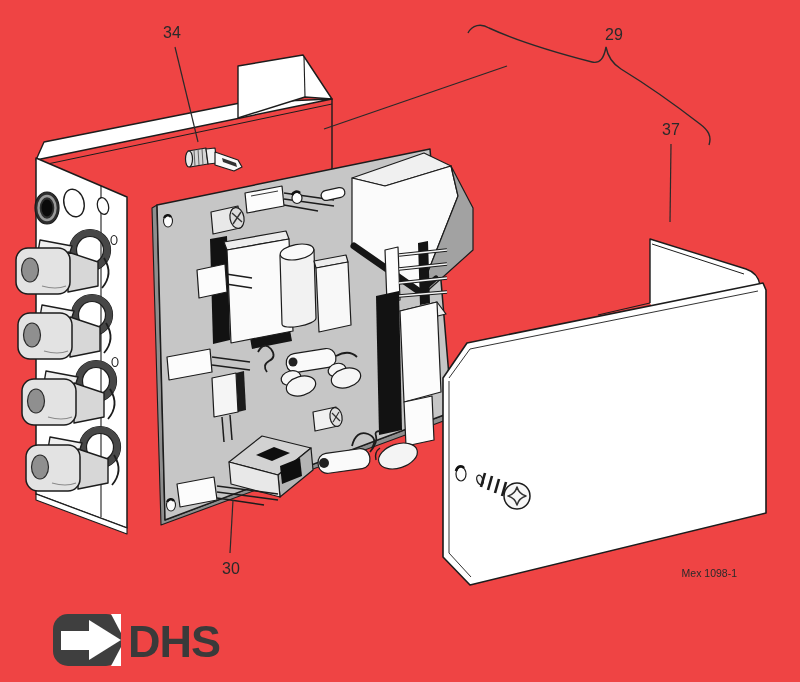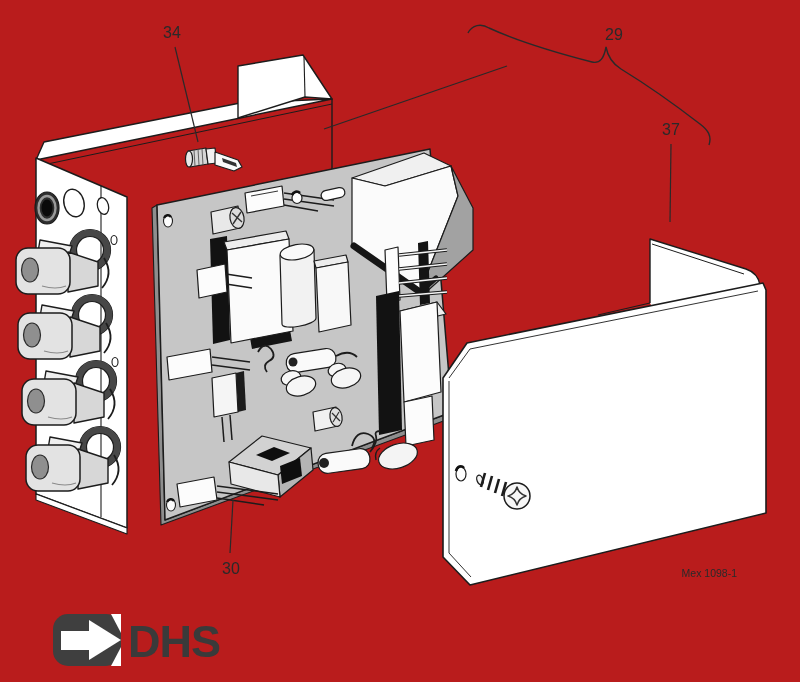"34" .stage { background: #b91c1c -> #ef4444 }
